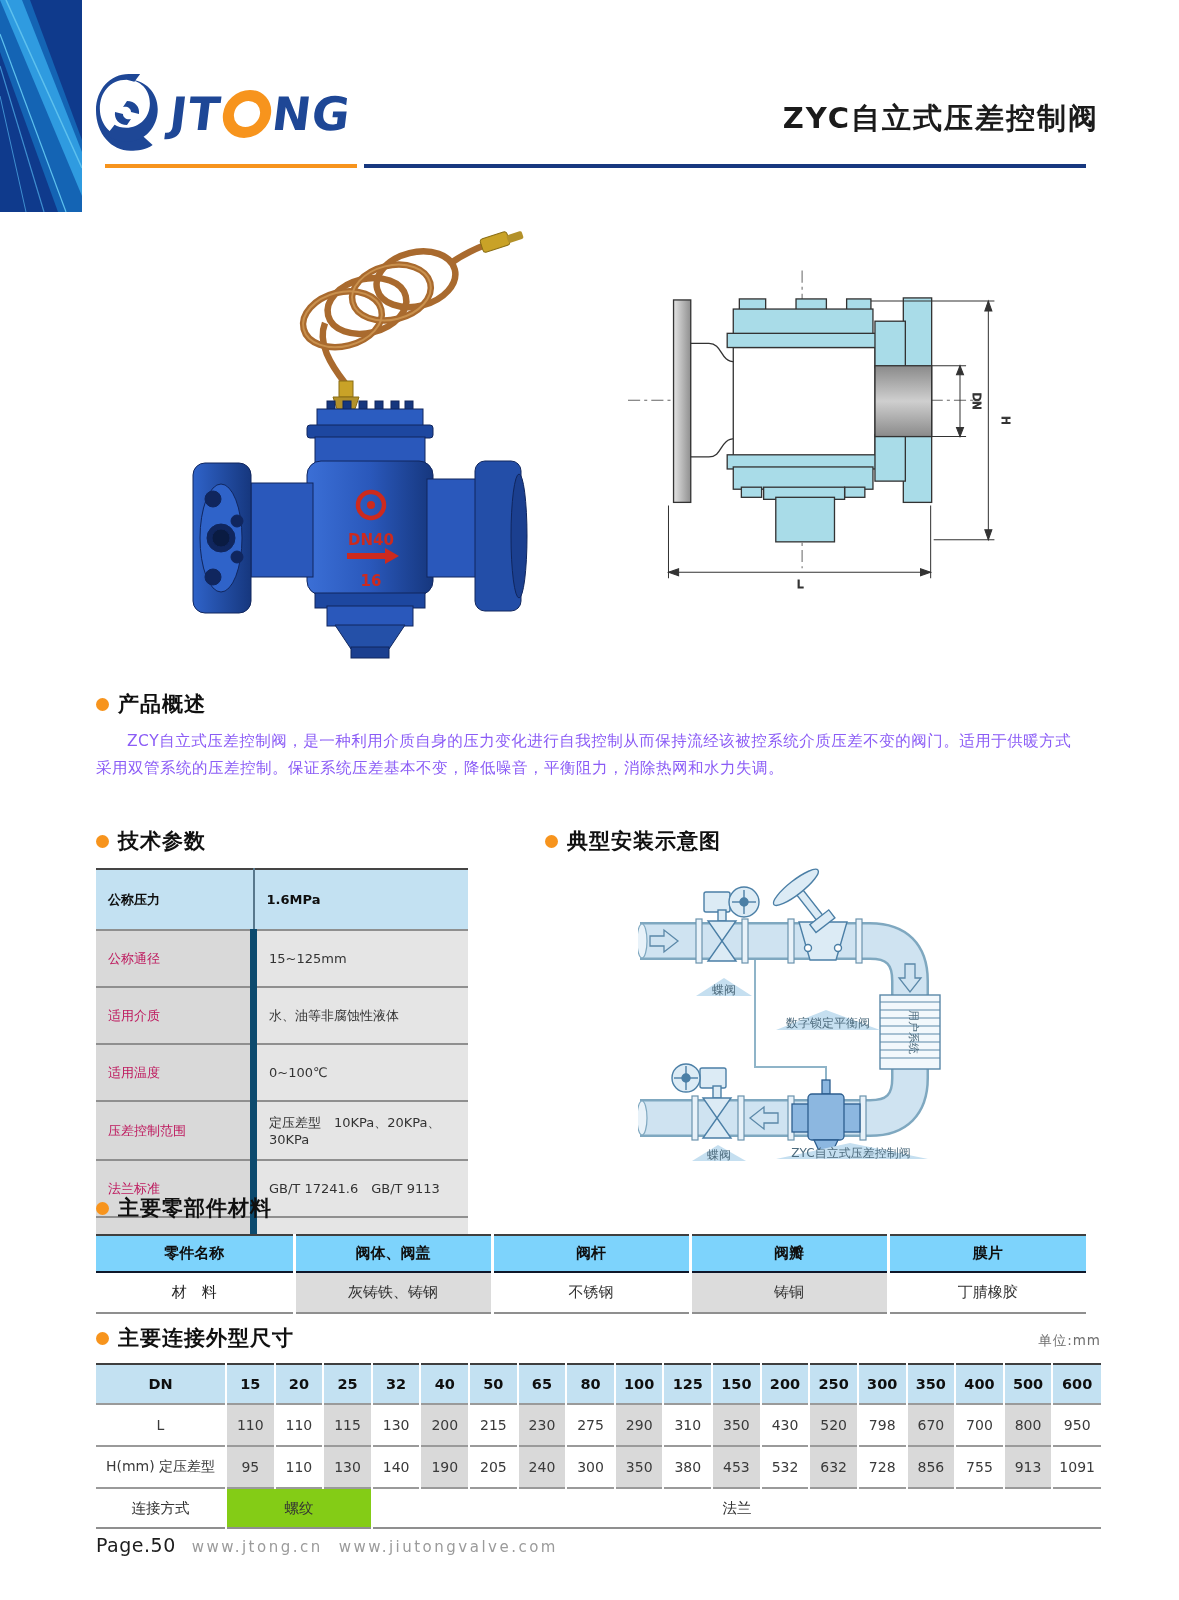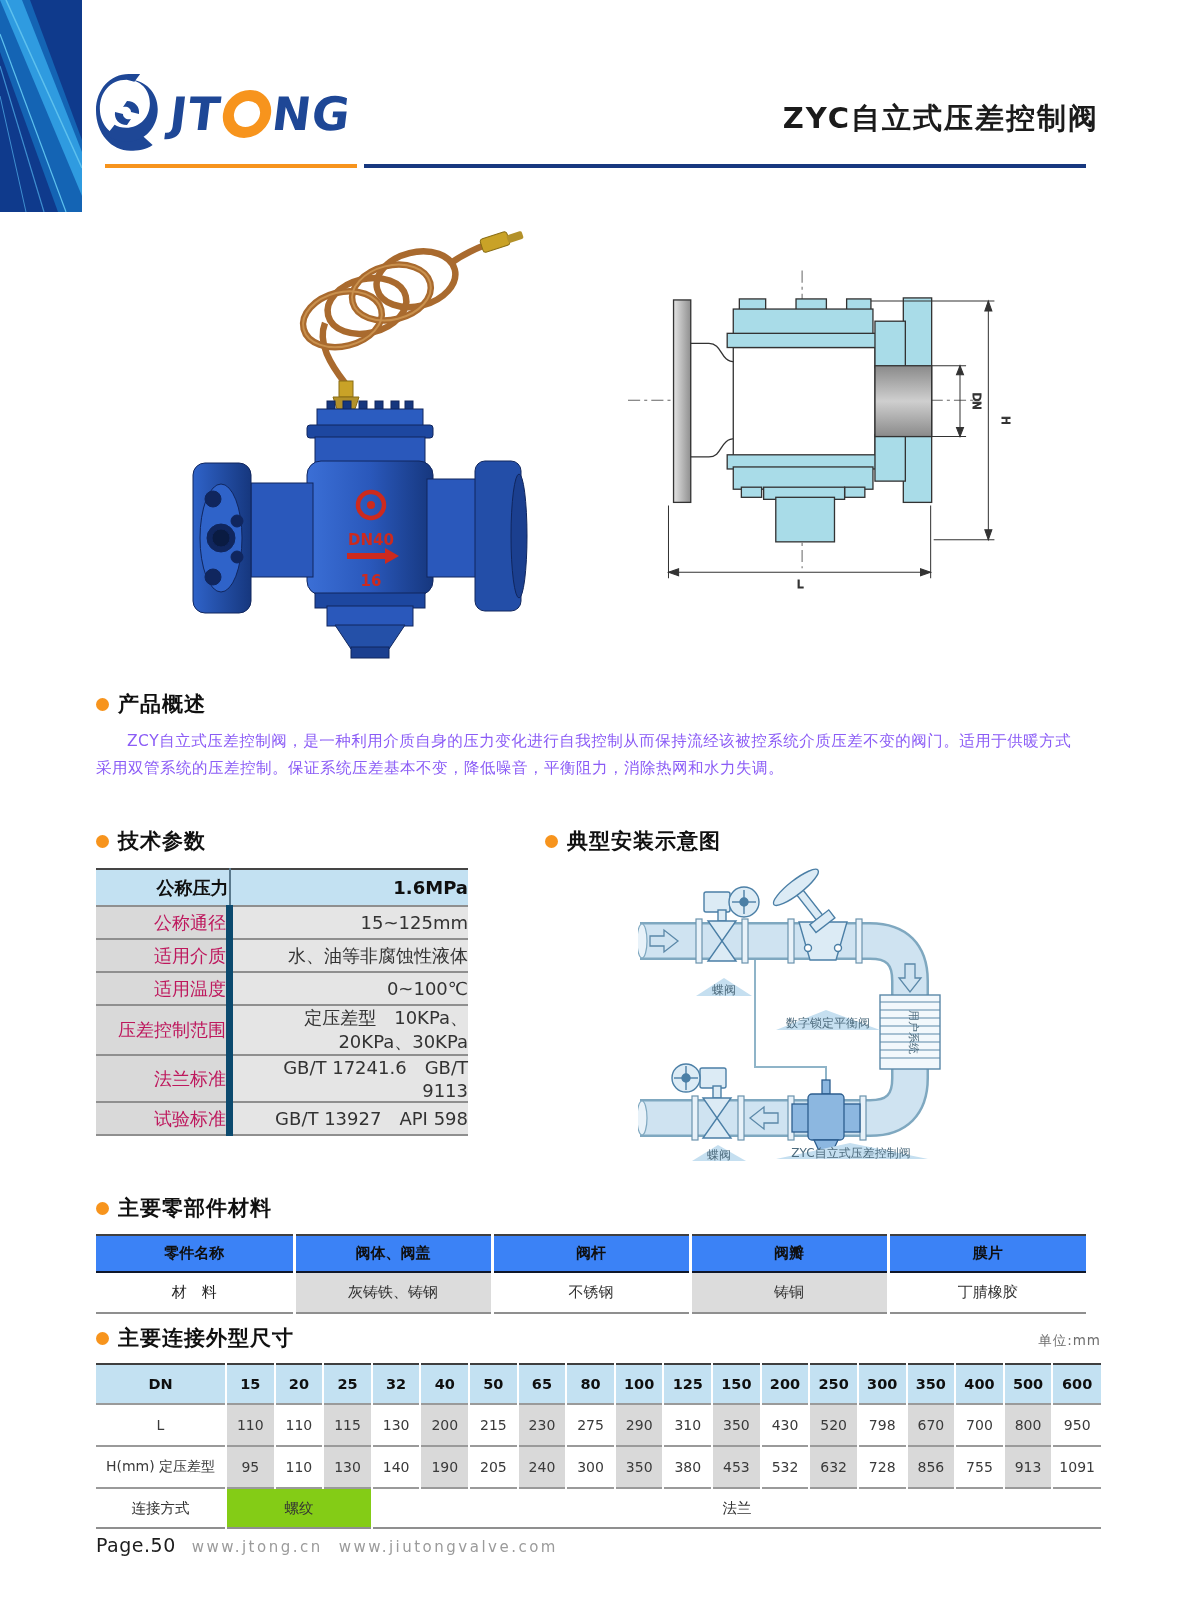"公称压力" .tech-table th,.tech-table td { font-size: 18px -> 13px; padding: 0 -> 12px; text-align: right -> left }
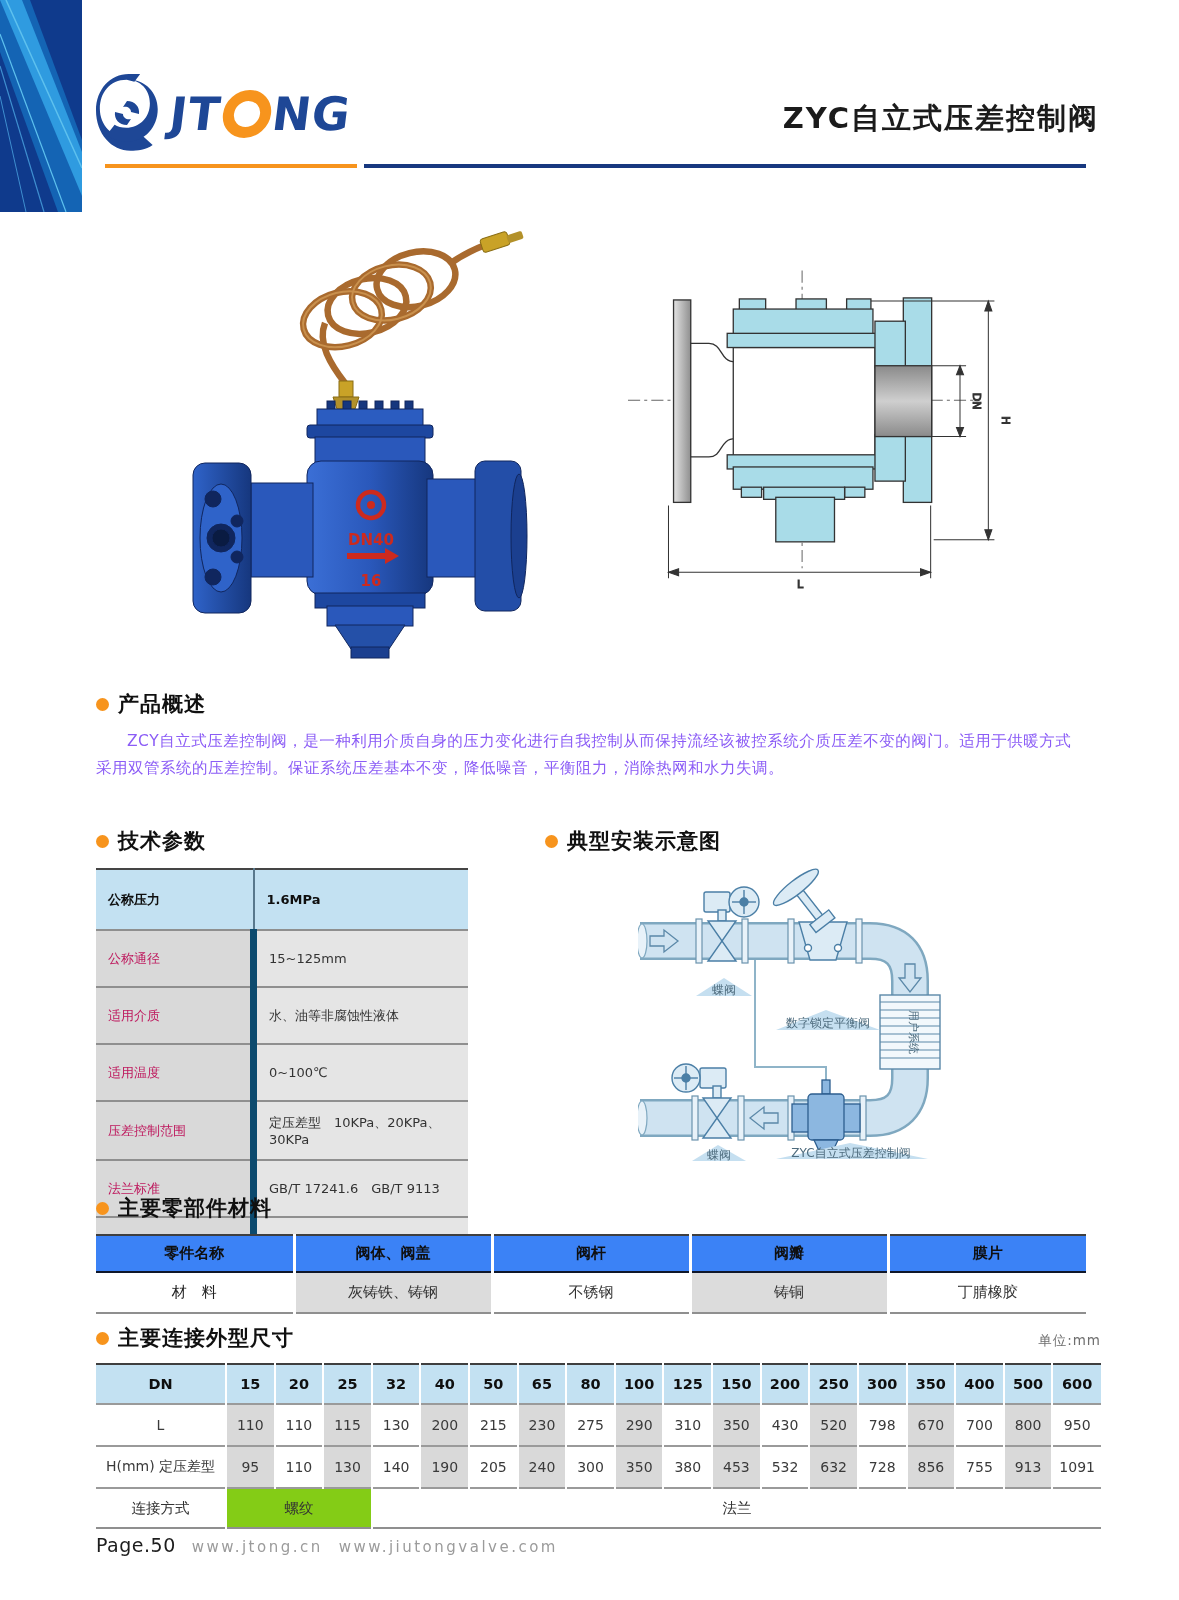"零件名称" .mat-table th { background: #3b82f6 -> #7dd3fc }
